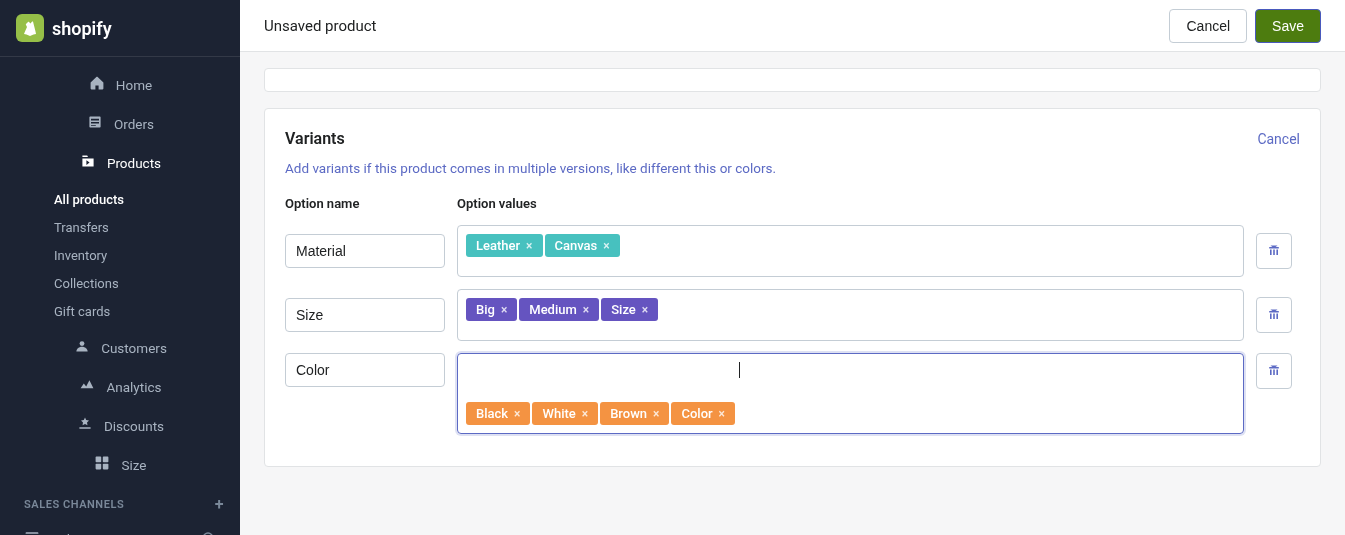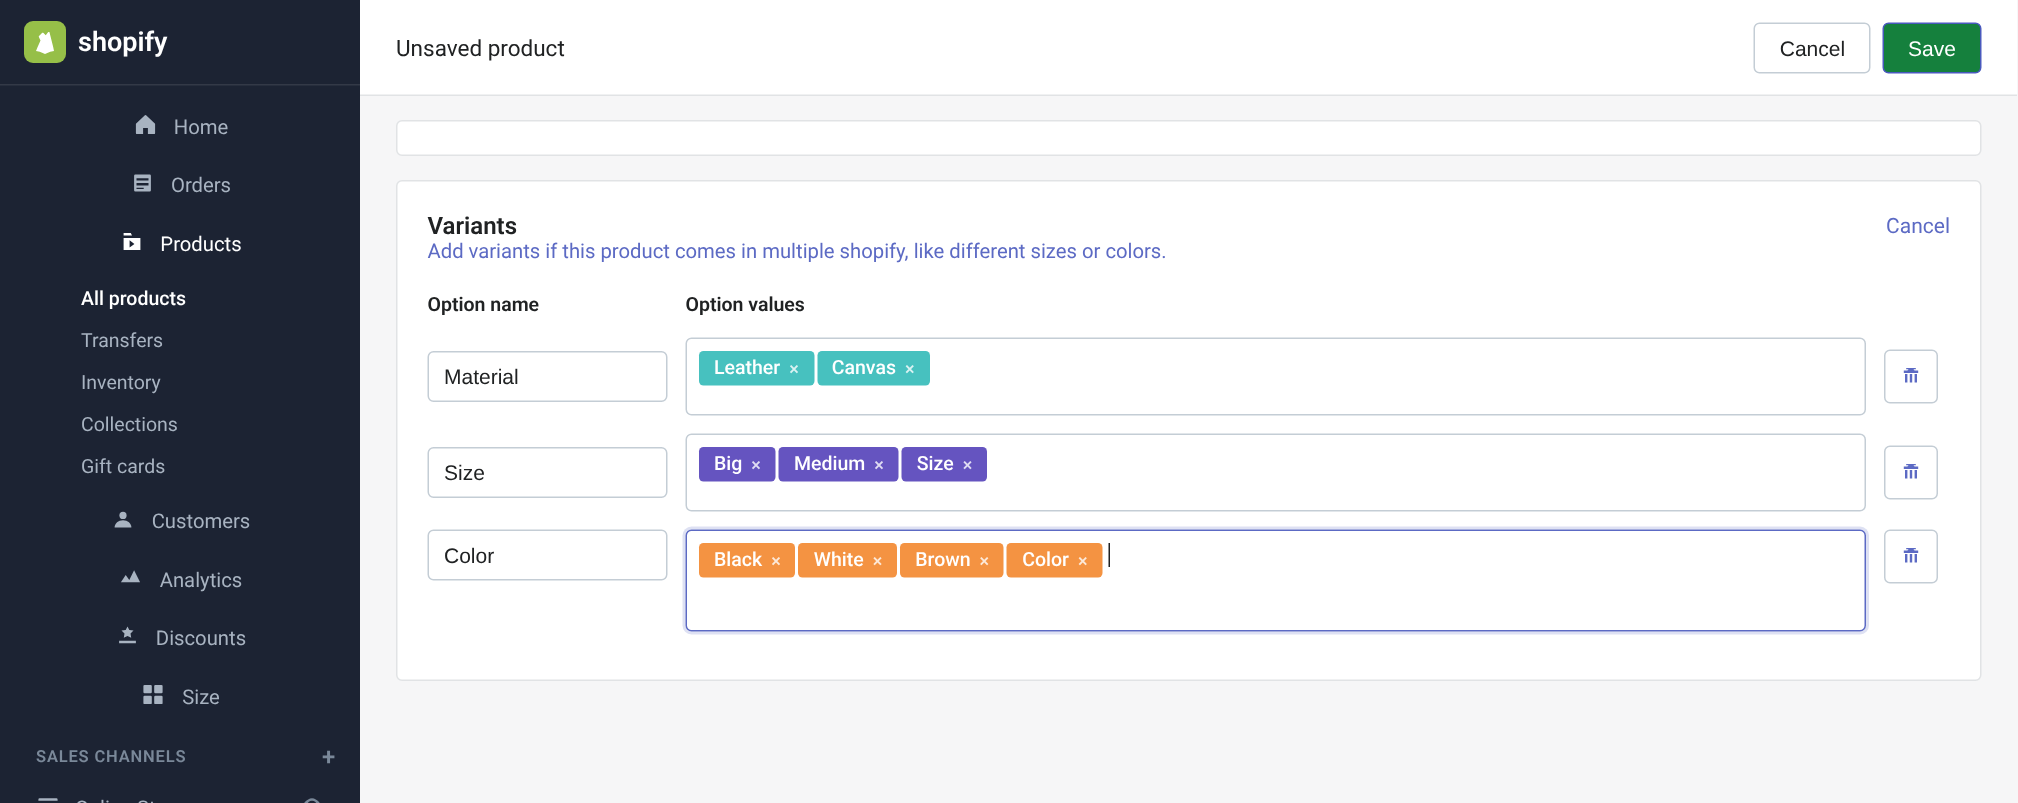"Unsaved product" .top-bar { height: 64px -> 52px }
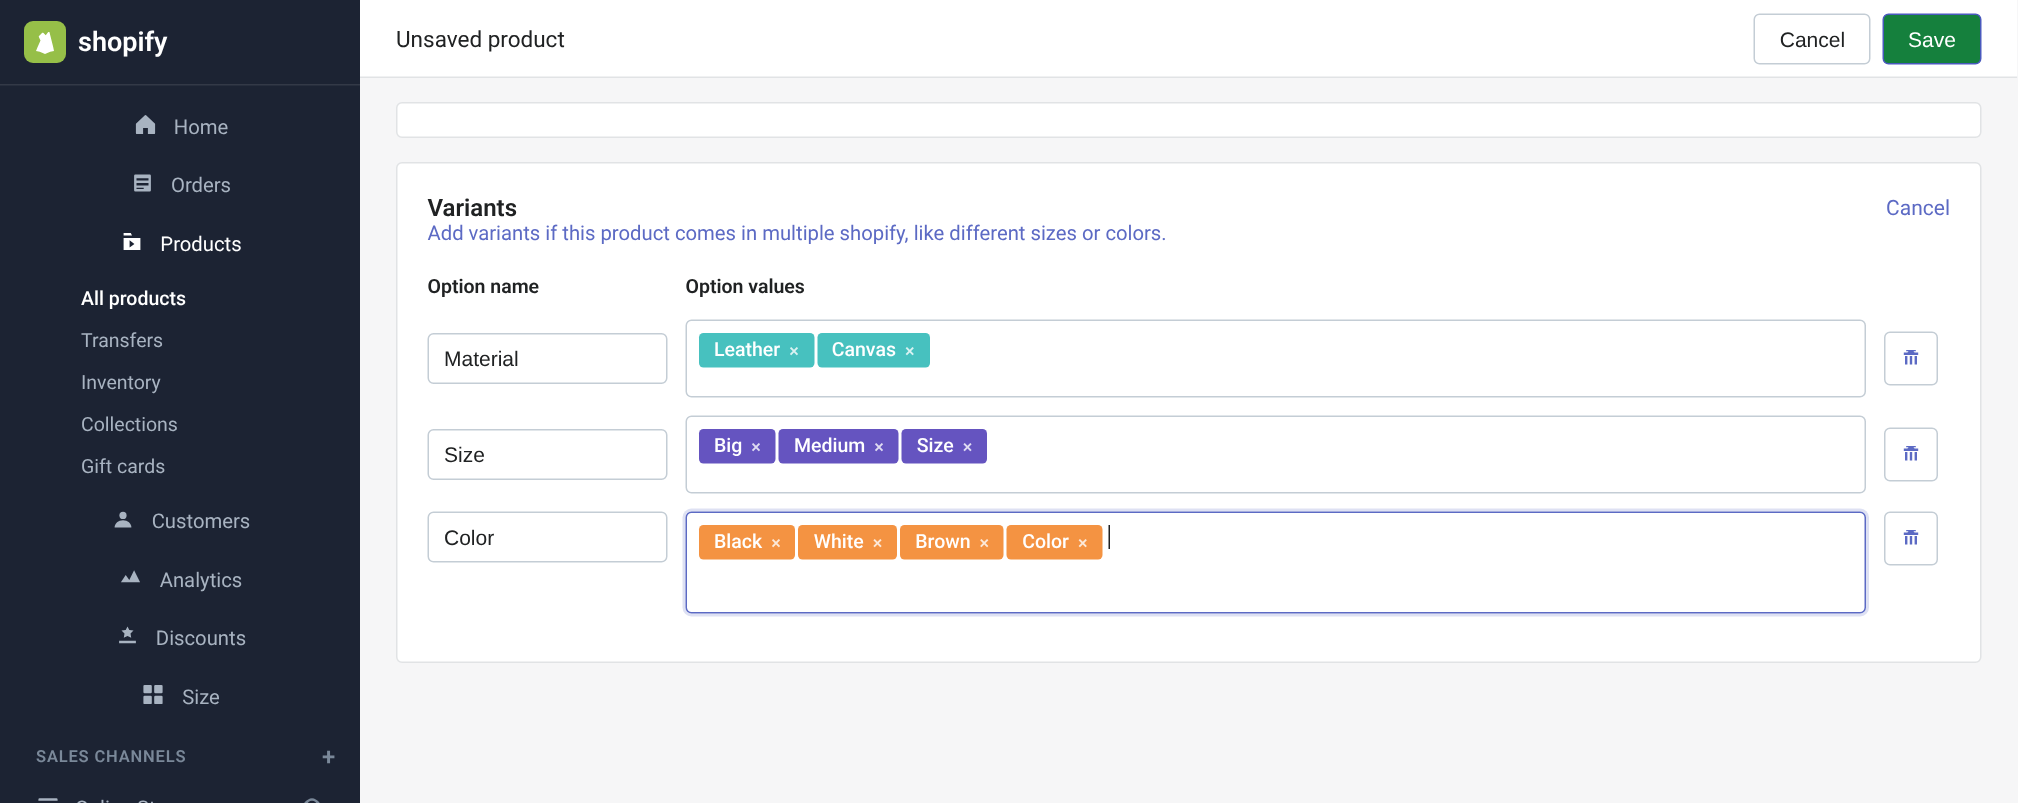"Save" .btn-save { background: #15803d -> #4d7c0f }
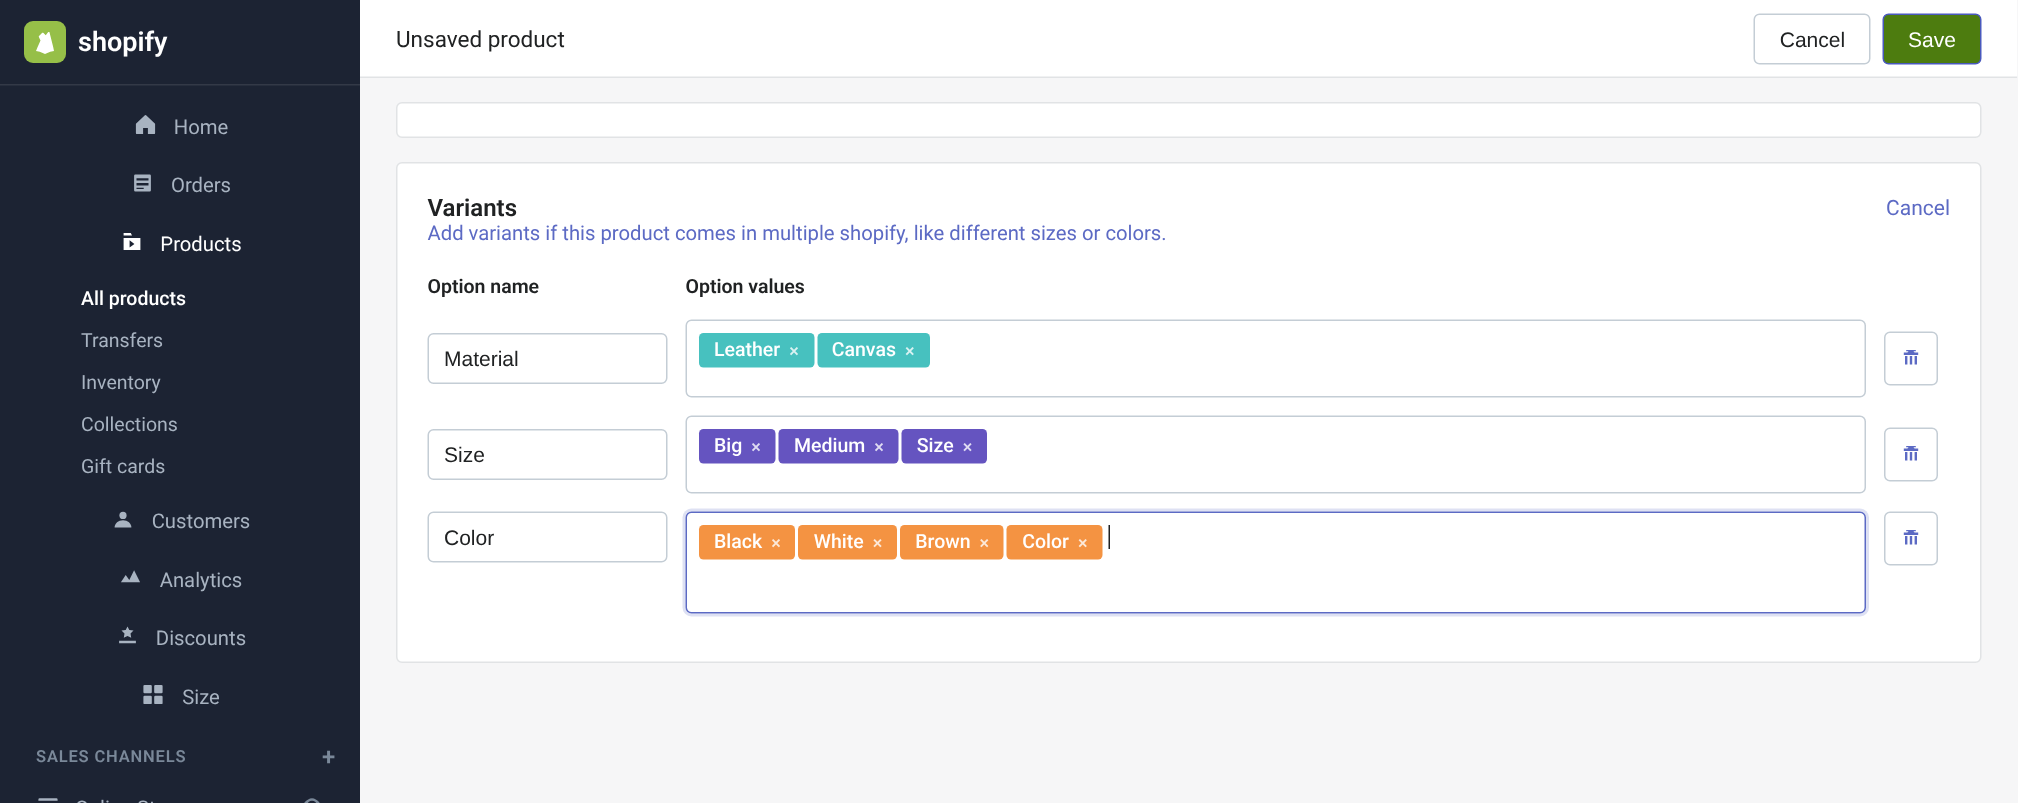"Variants" .variants-header { margin-bottom: 0 -> 12px }
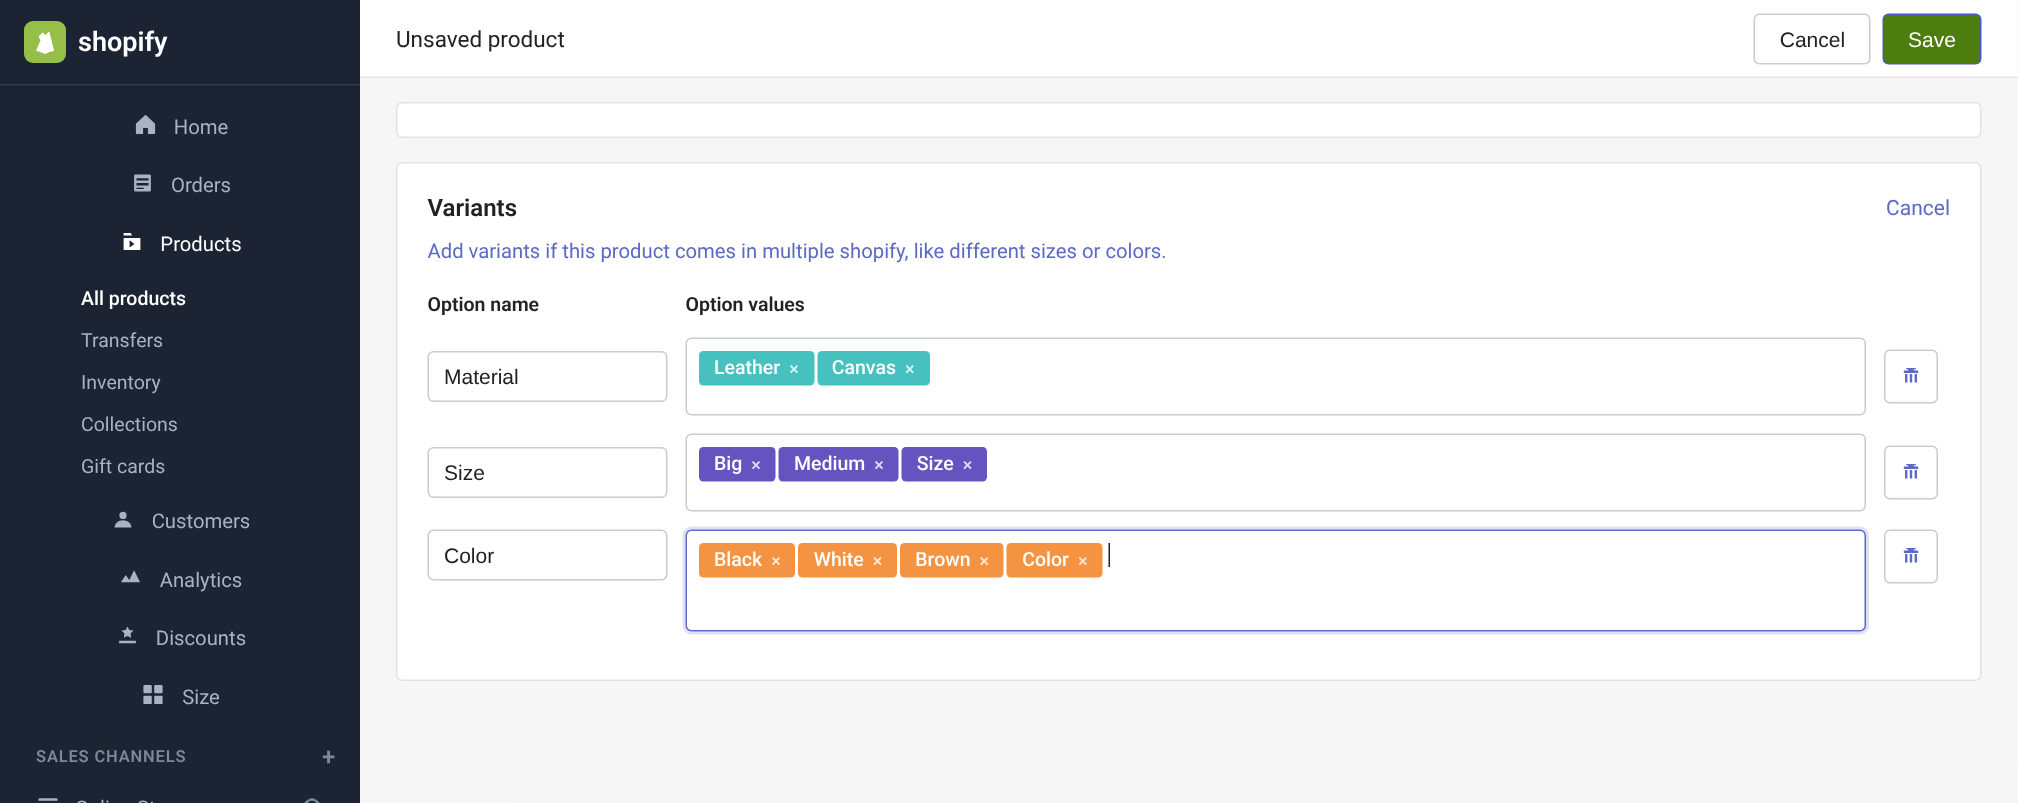"Add variants if this product" p.variants-desc { text: shopify, like different sizes -> versions, like different this }
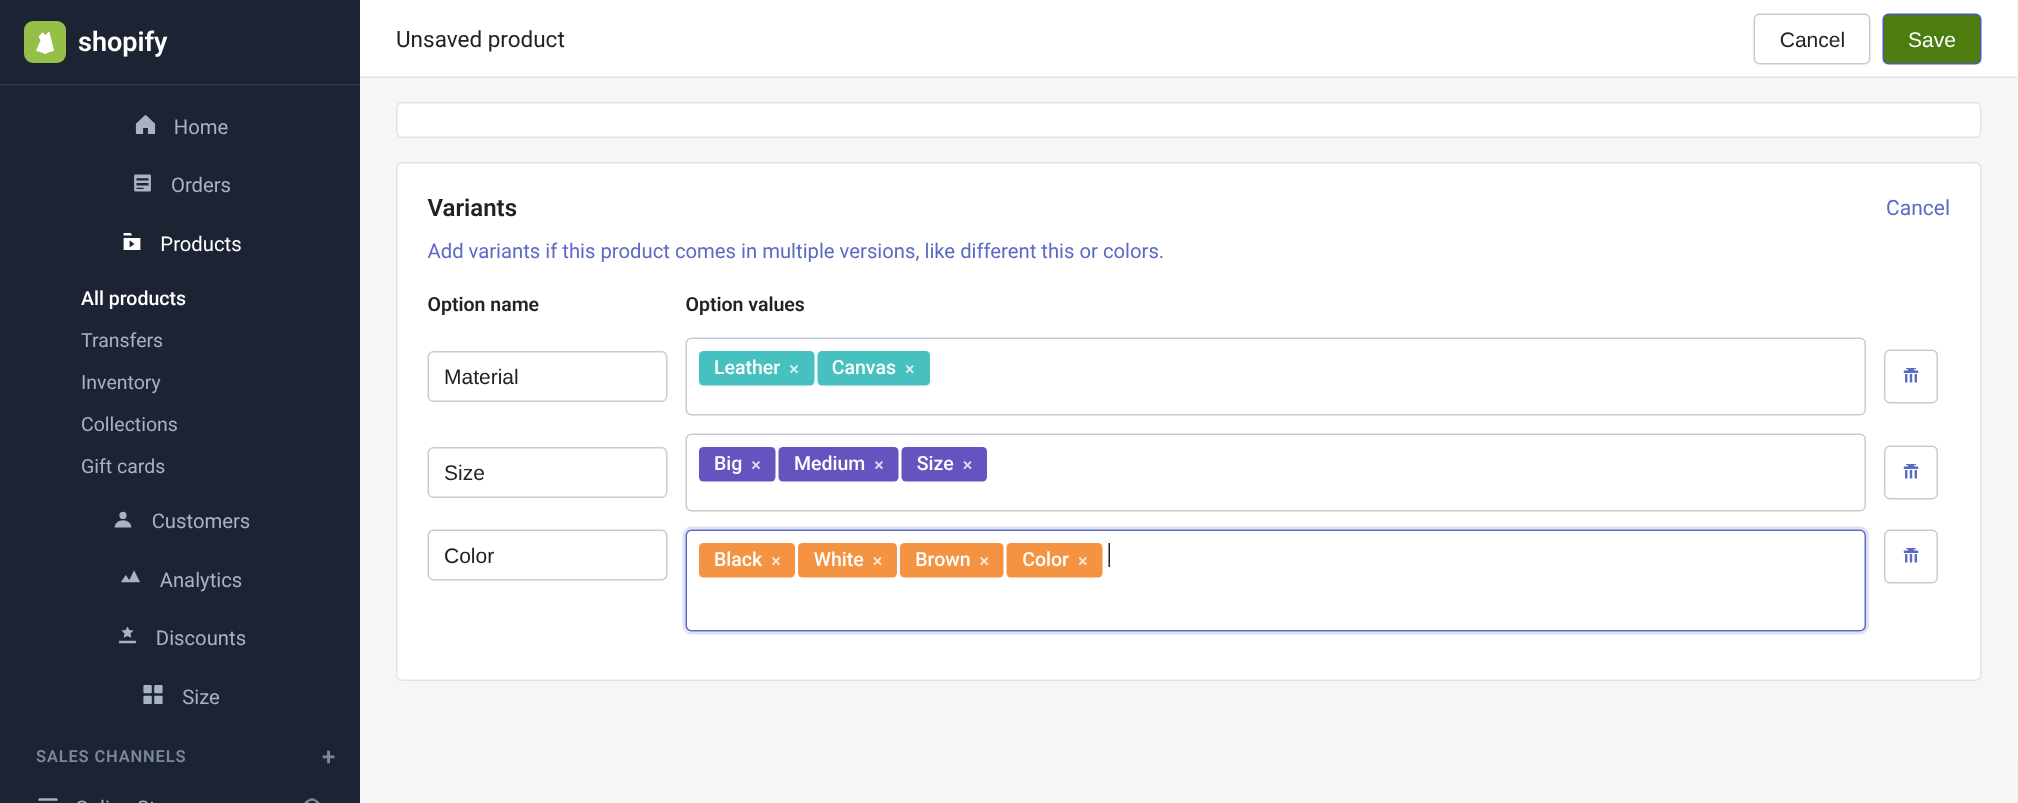"Black" .tag-orange { margin-top: none -> 40px }
